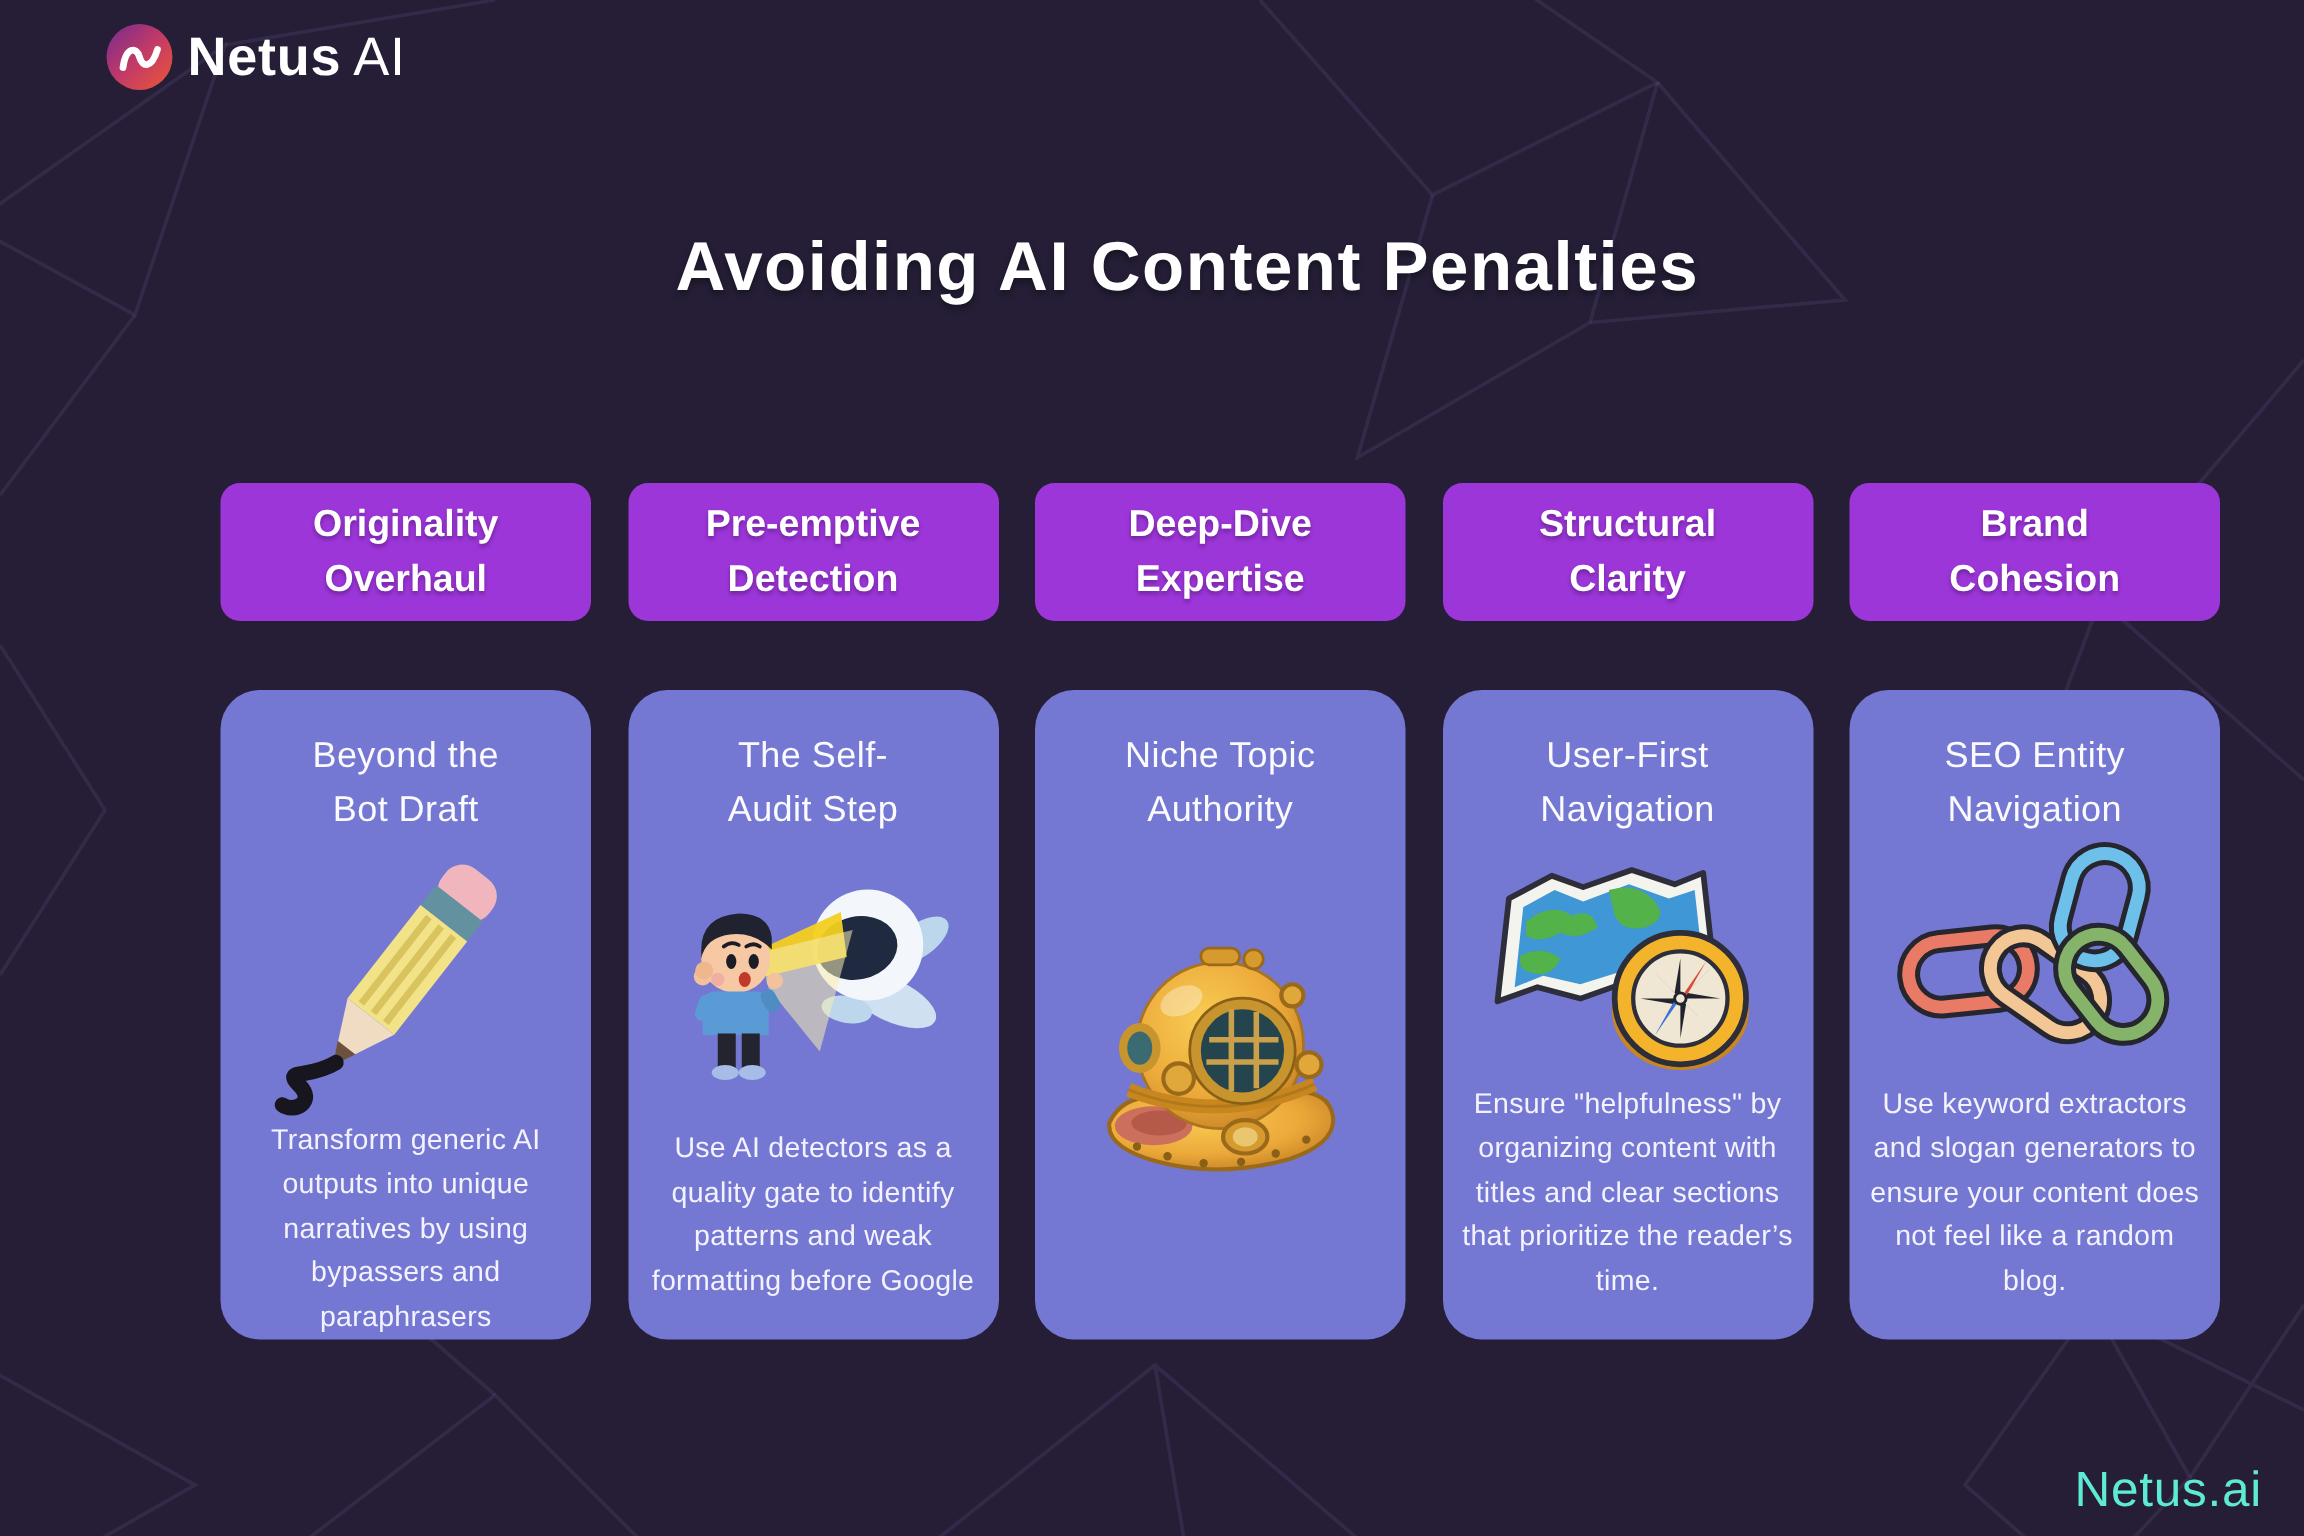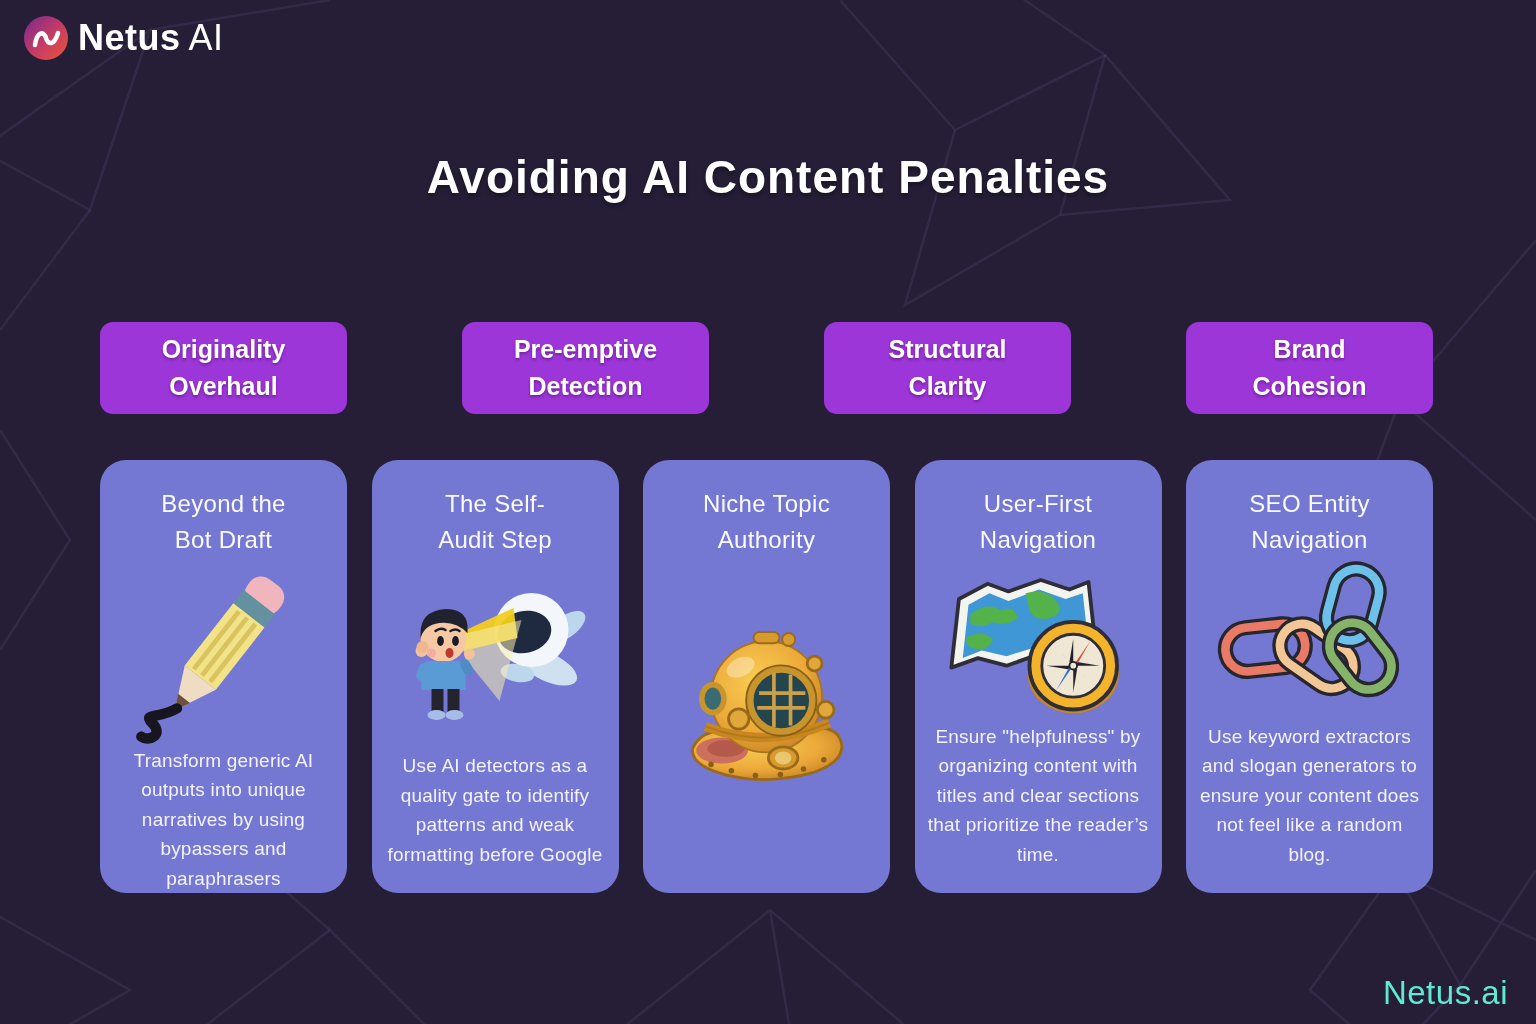"Netus AI" .content { margin-left: none -> 47px }
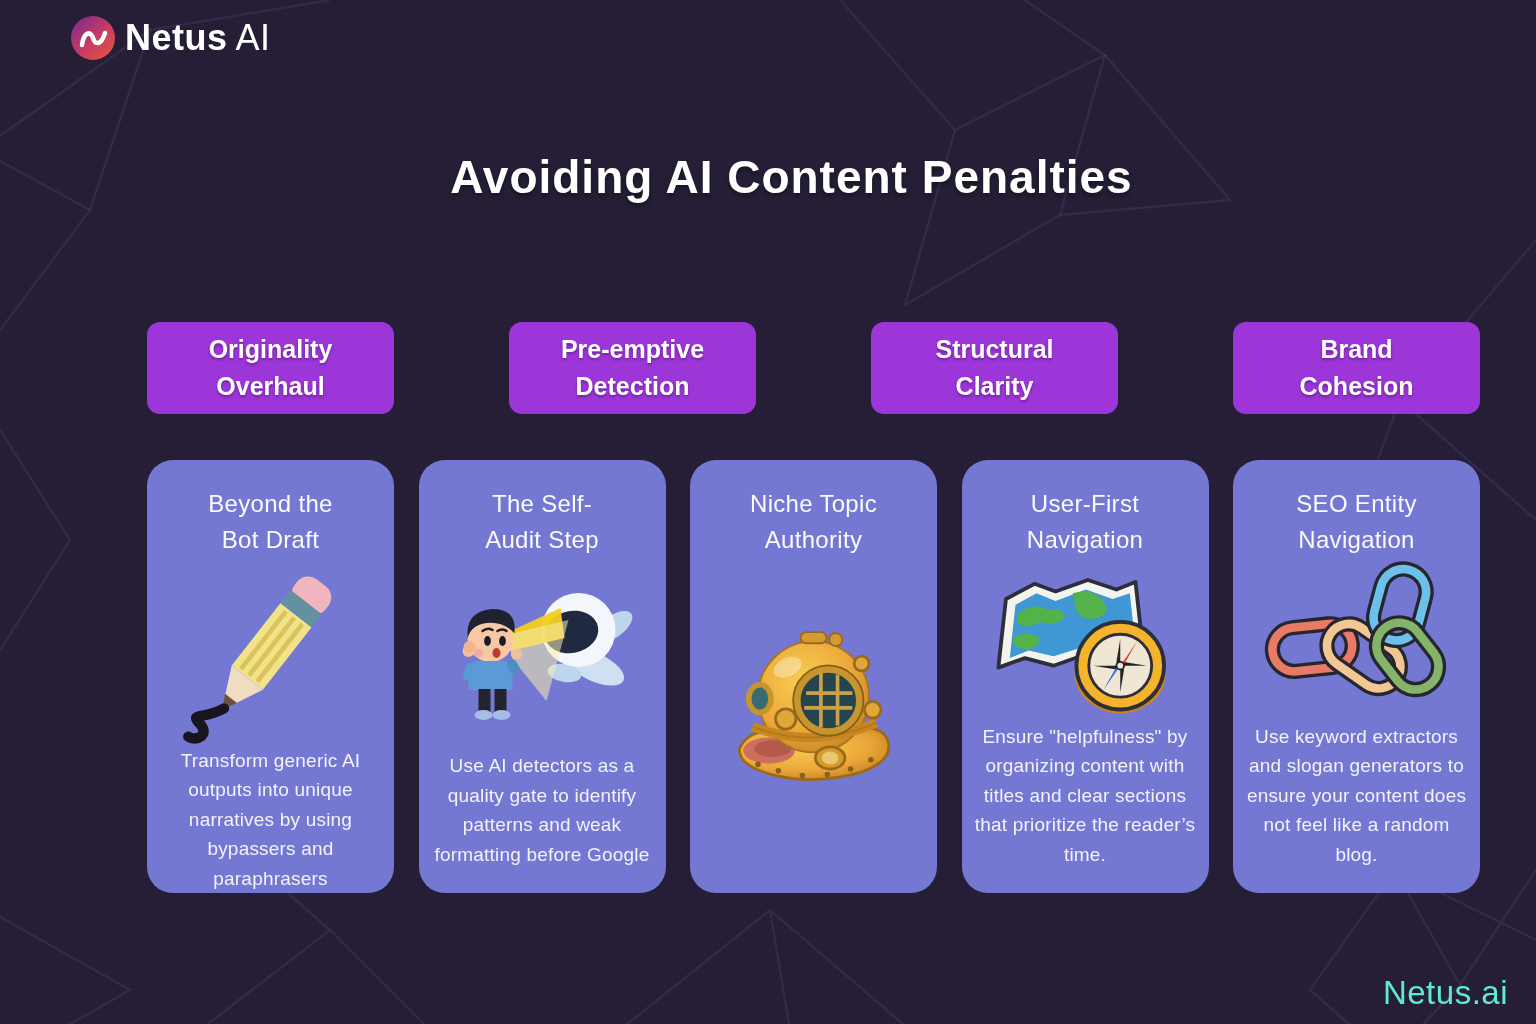"Deep-Dive" div.pill { html: none -> <div> <span>Deep-Dive</span> <span>Expertise</span> </div> }
